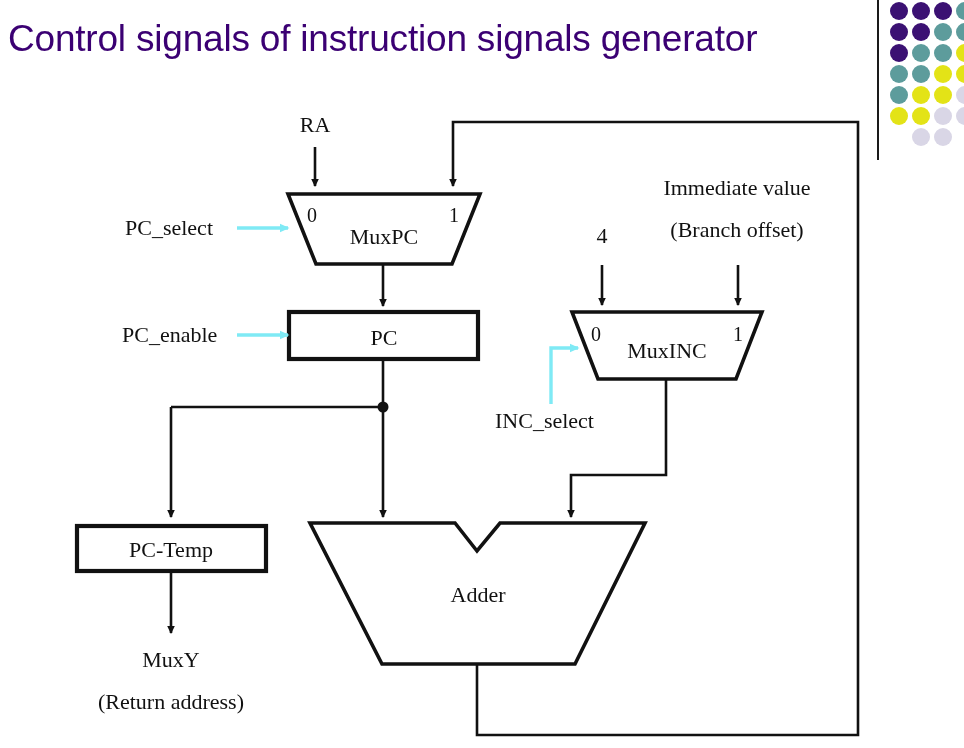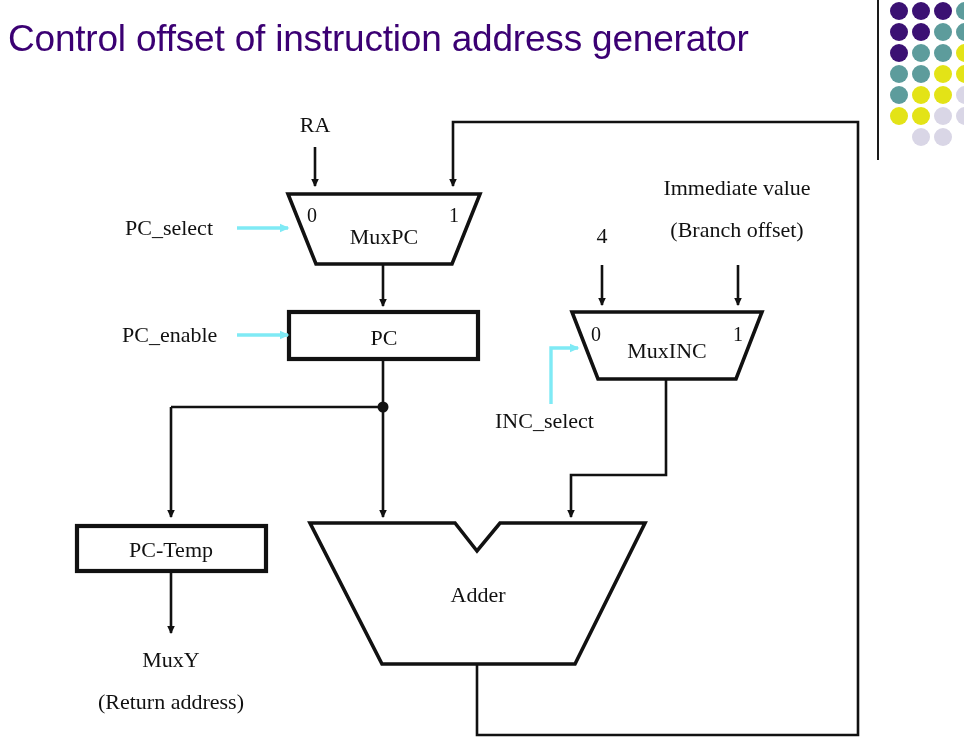"Control offset of instruction address" div.title { text: offset of instruction address -> signals of instruction signals }
